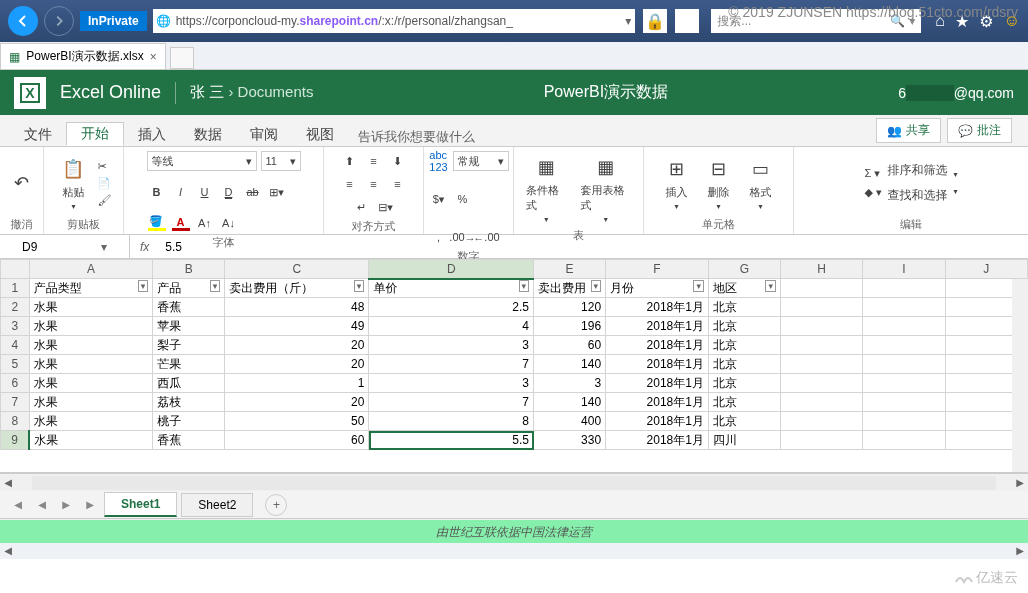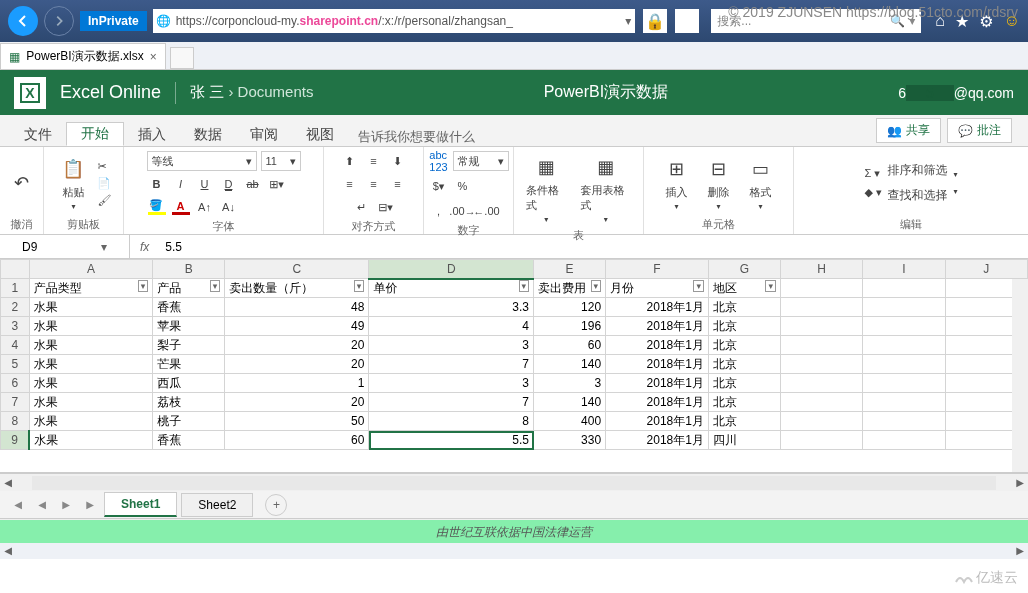"sharepoint.cn" .url-bar .bold { color: #ec4899 -> #8b5cf6 }
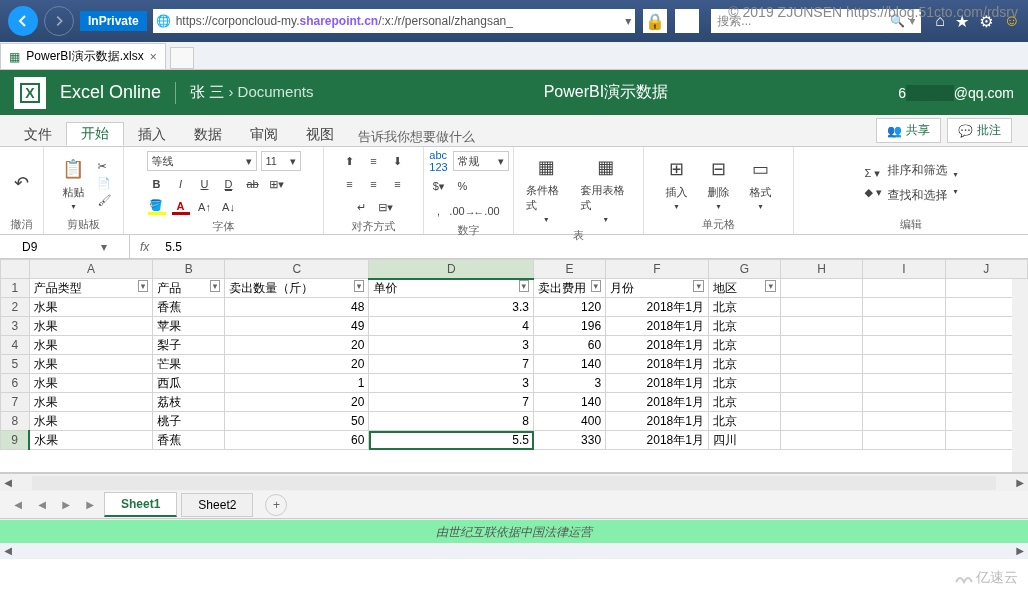"等线" div.gbody { gap: 3px -> 11px }
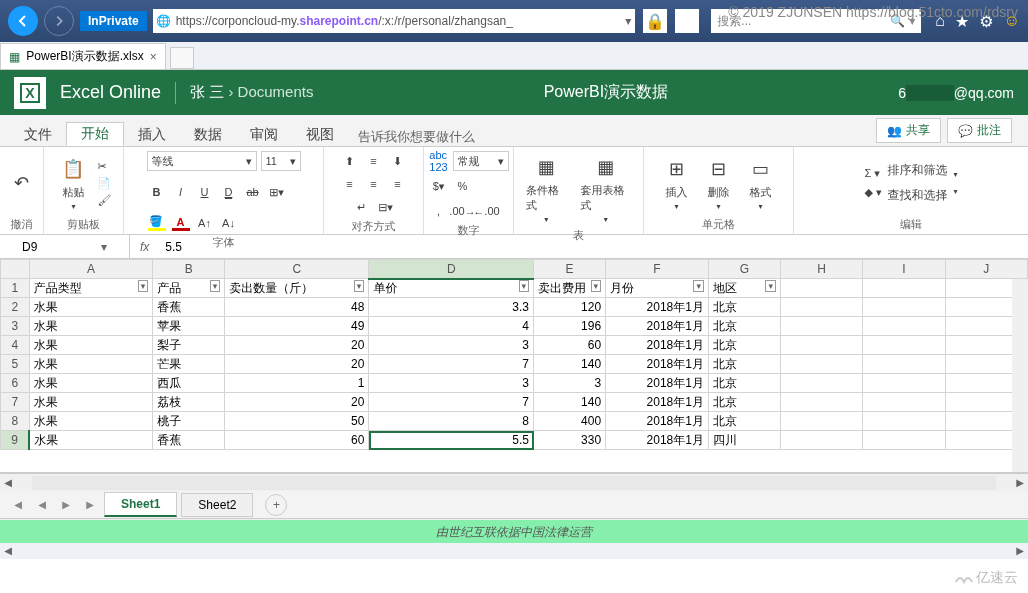"abc" div.gbody { gap: 5px -> 18px }
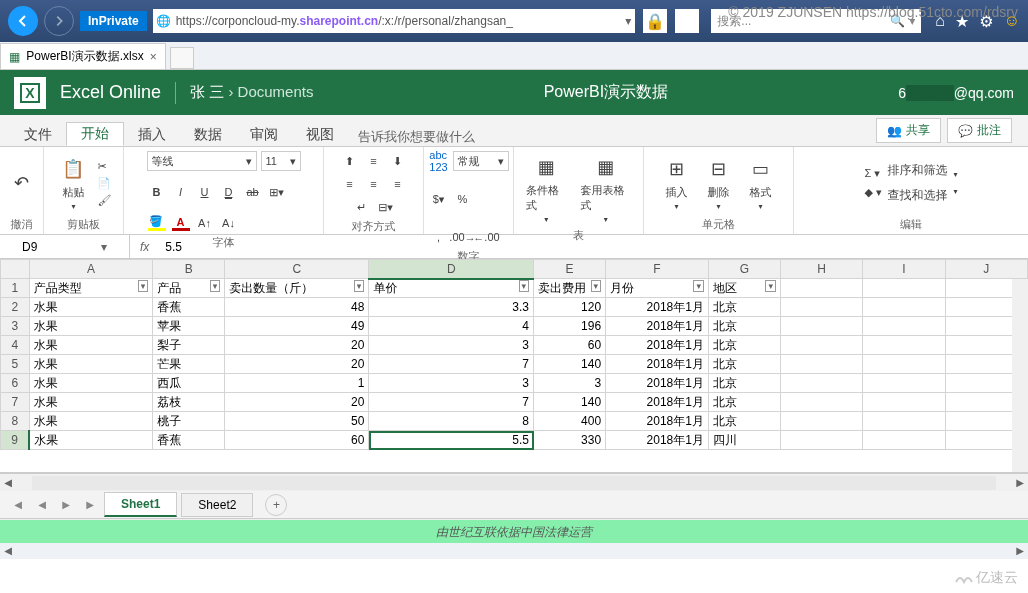"卖出数量（斤）" span { text: 数量 -> 费用 }
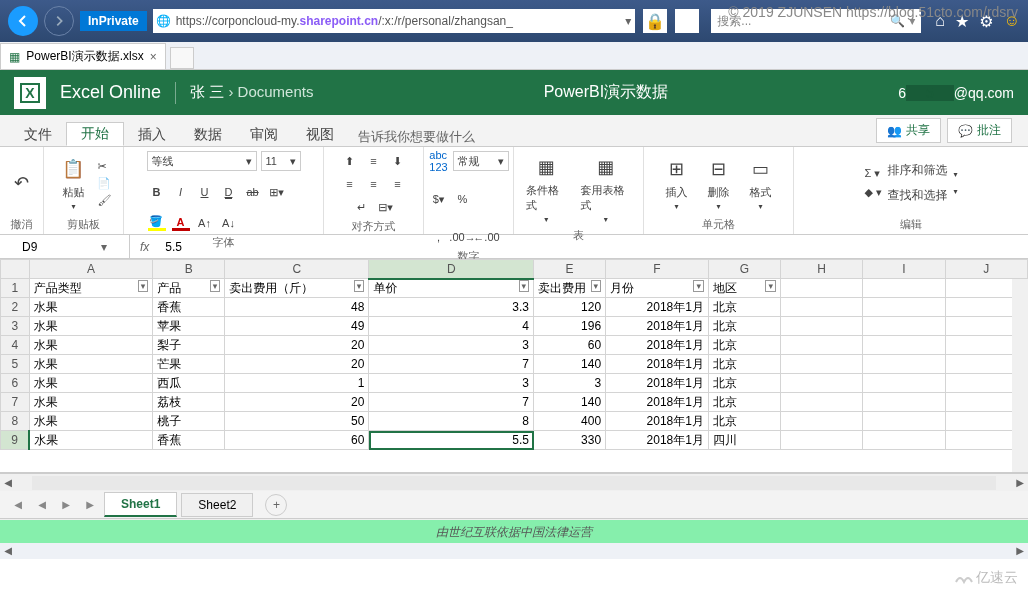"3.3" td.num { text: 3.3 -> 2.5 }
